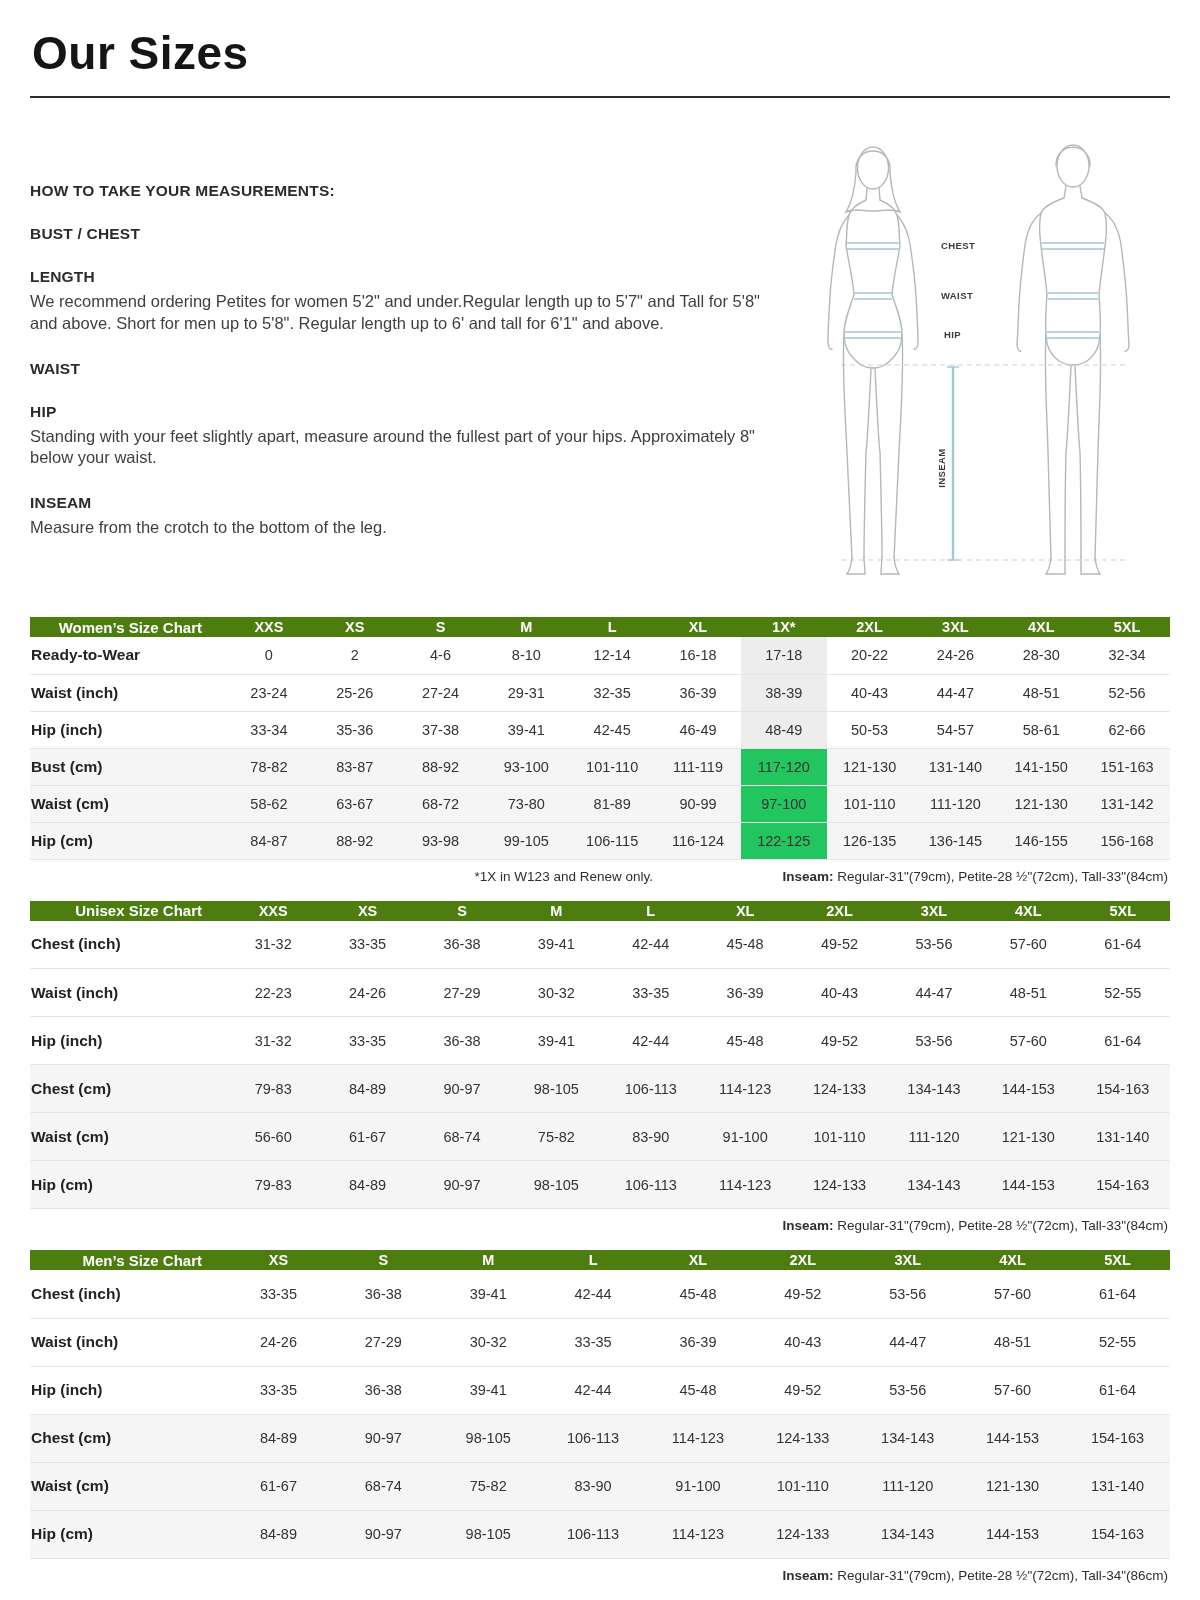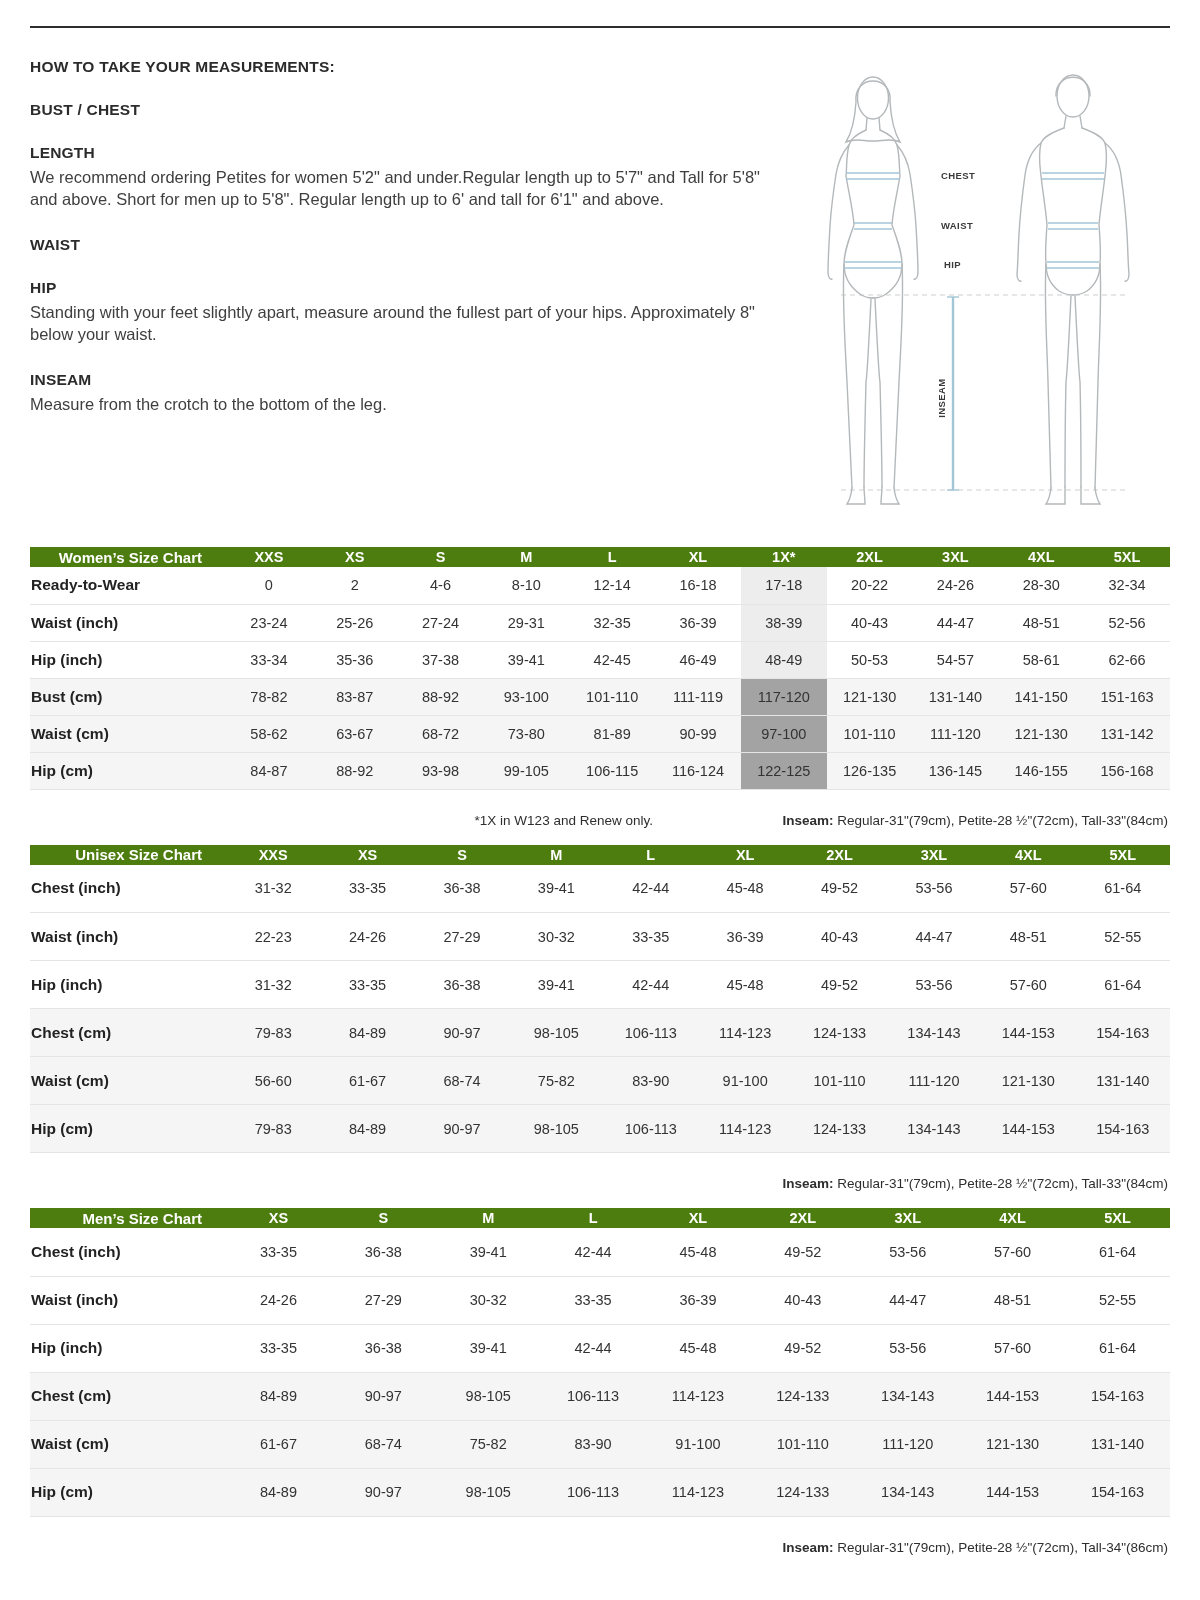"Our Sizes" h1 { html: none -> <h1>Our Sizes</h1> }
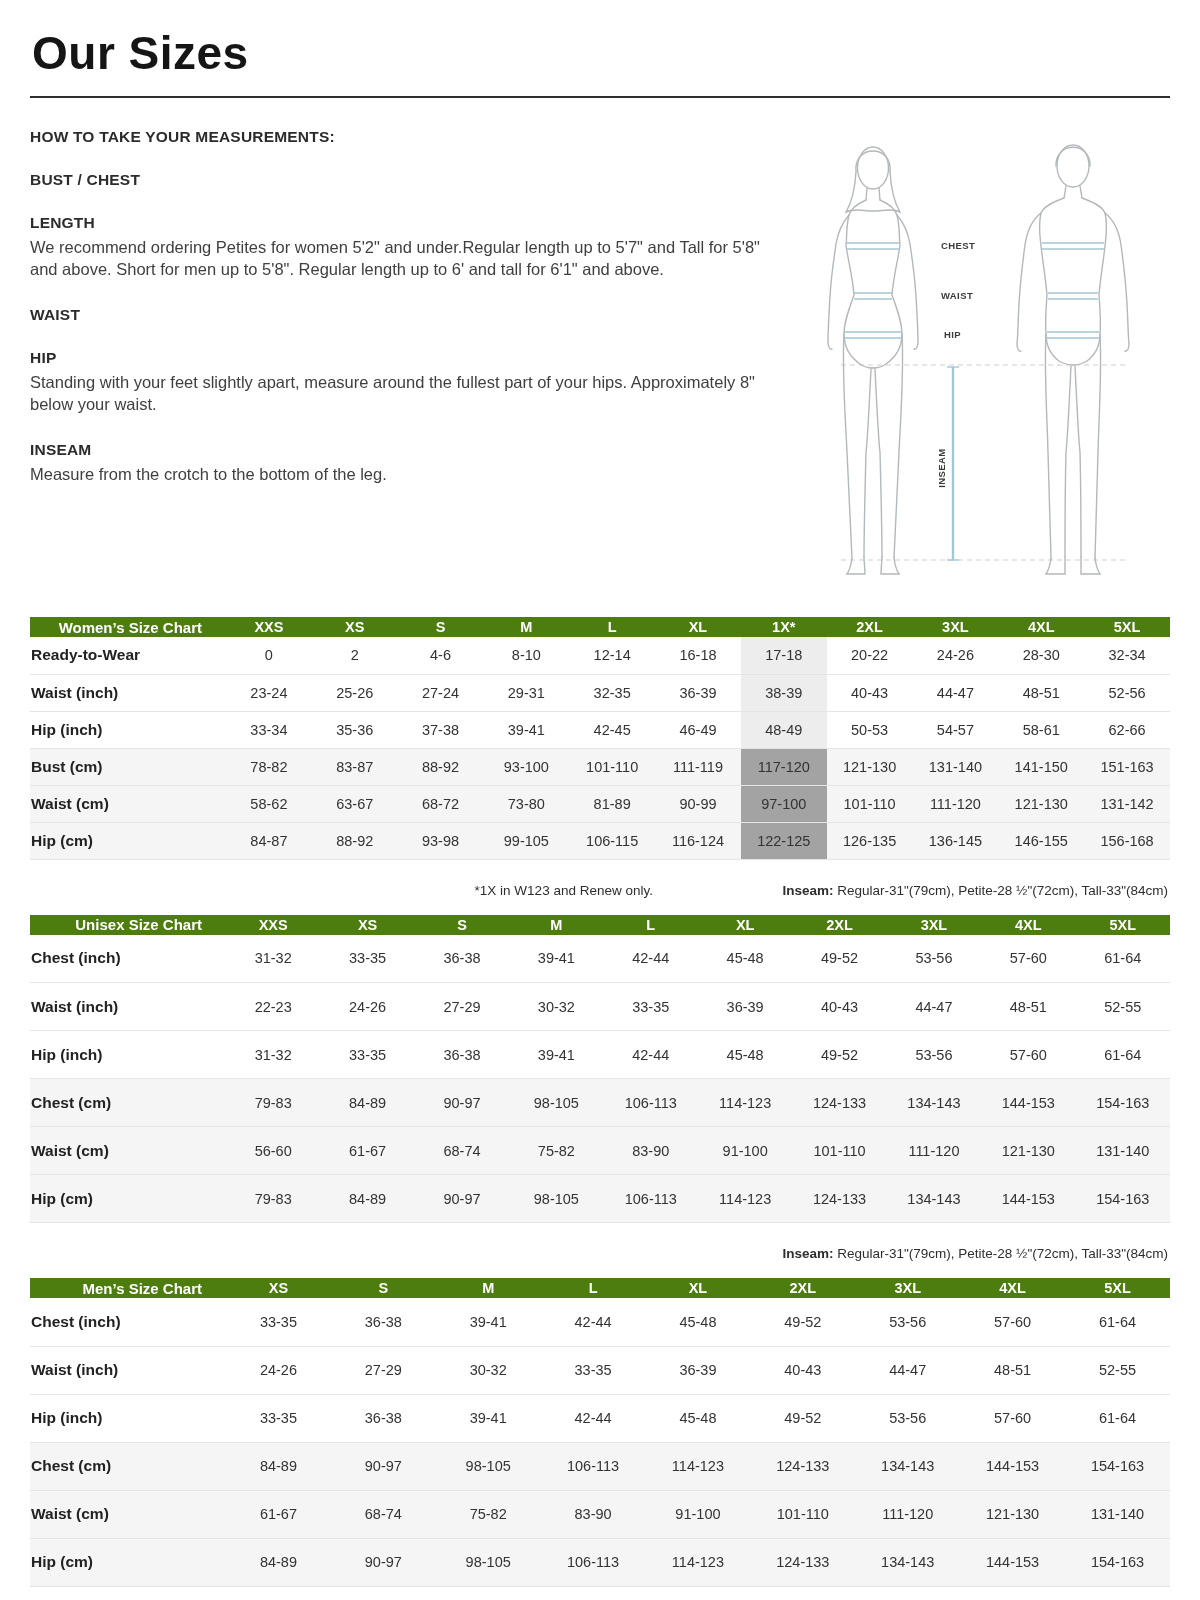"HOW TO TAKE YOUR MEASUREMENTS:" .top { align-items: none -> center }
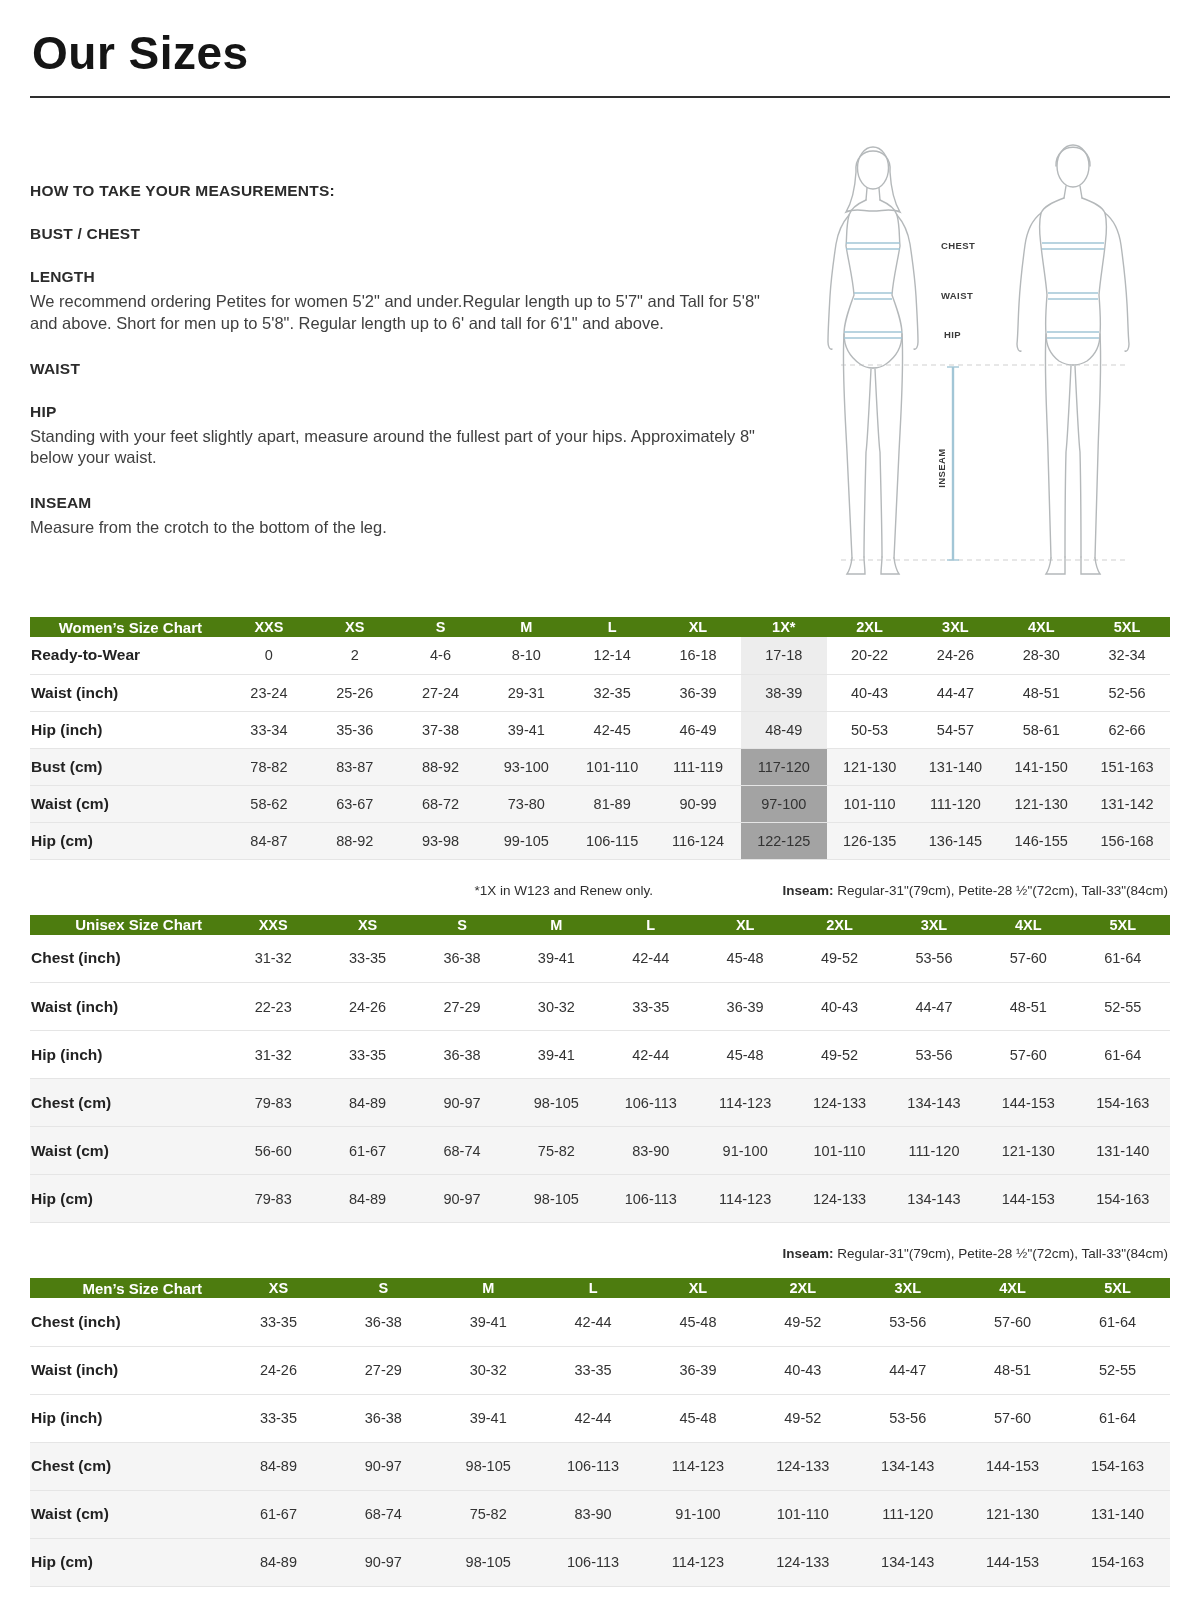"117-120" tr.shaded td.hl { background: #a3a3a3 -> #22c55e }
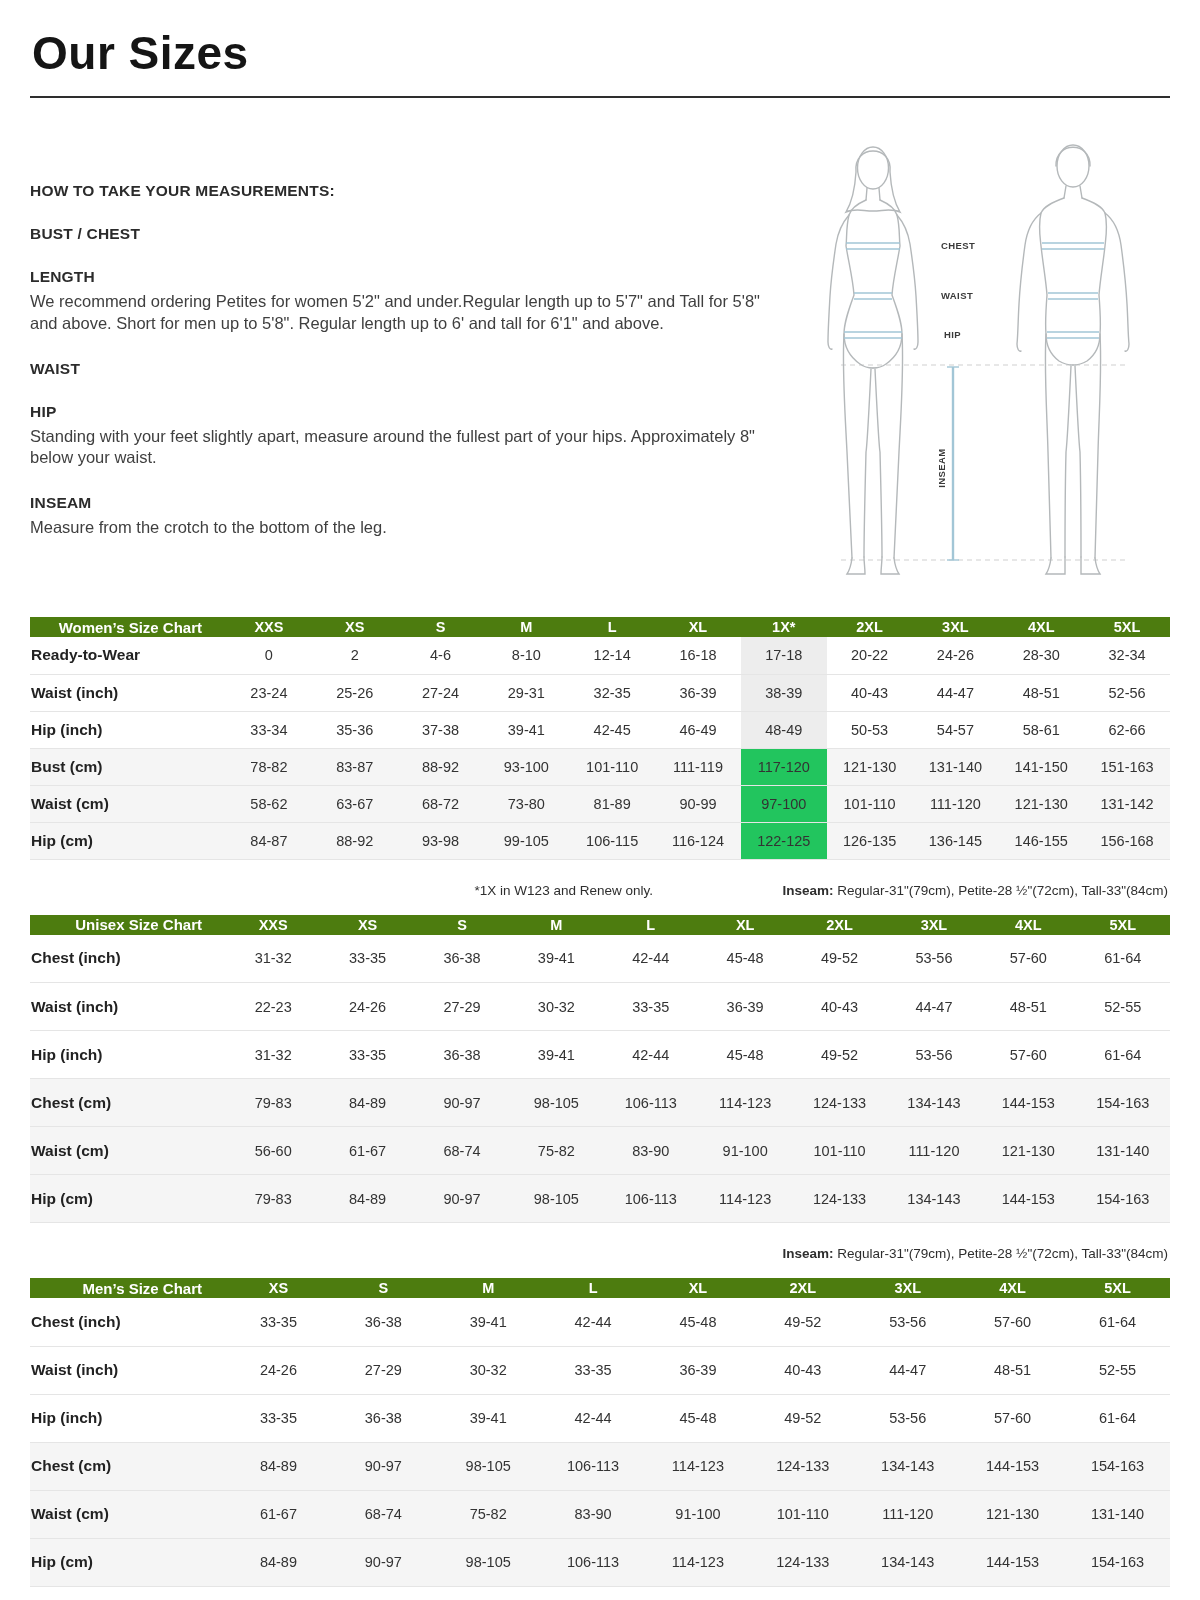"*1X in W123 and Renew" .footnotes { margin-top: 23px -> 9px }
